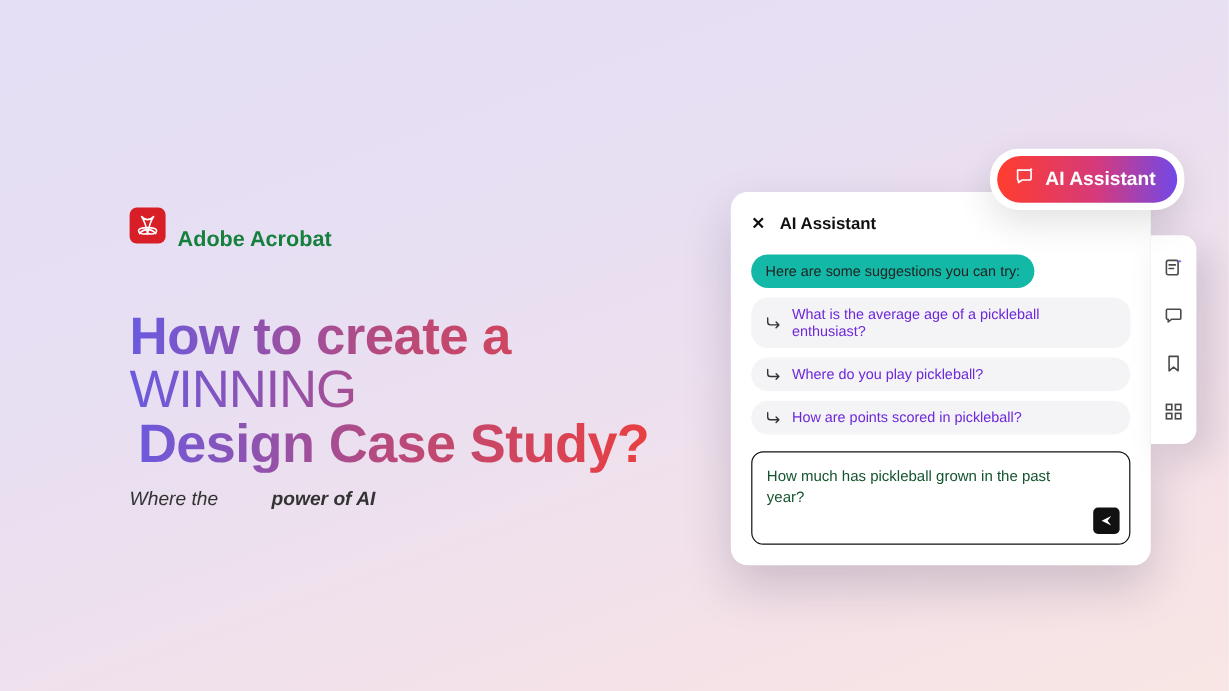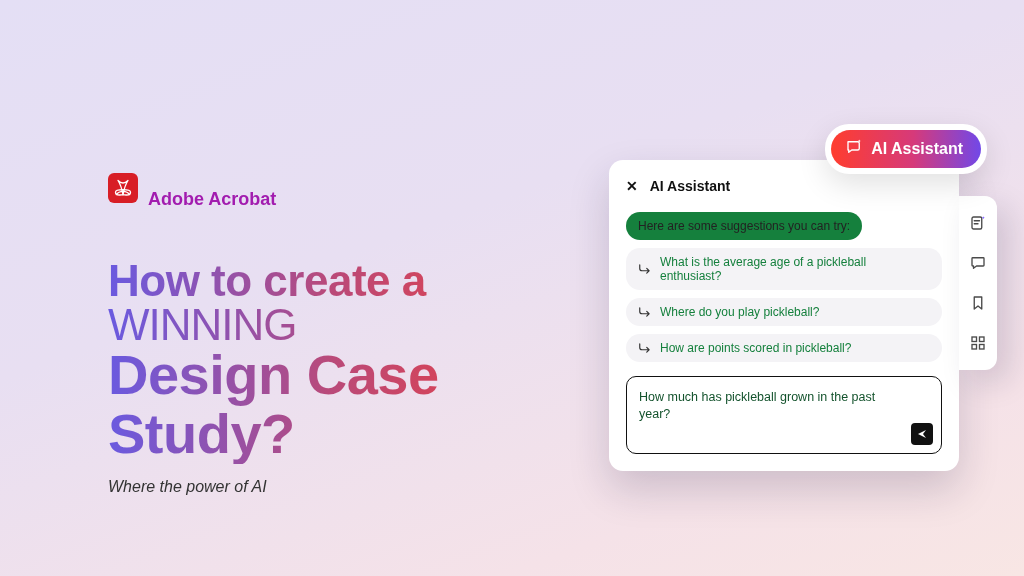"Adobe Acrobat" .brand-name { color: #a21caf -> #15803d }
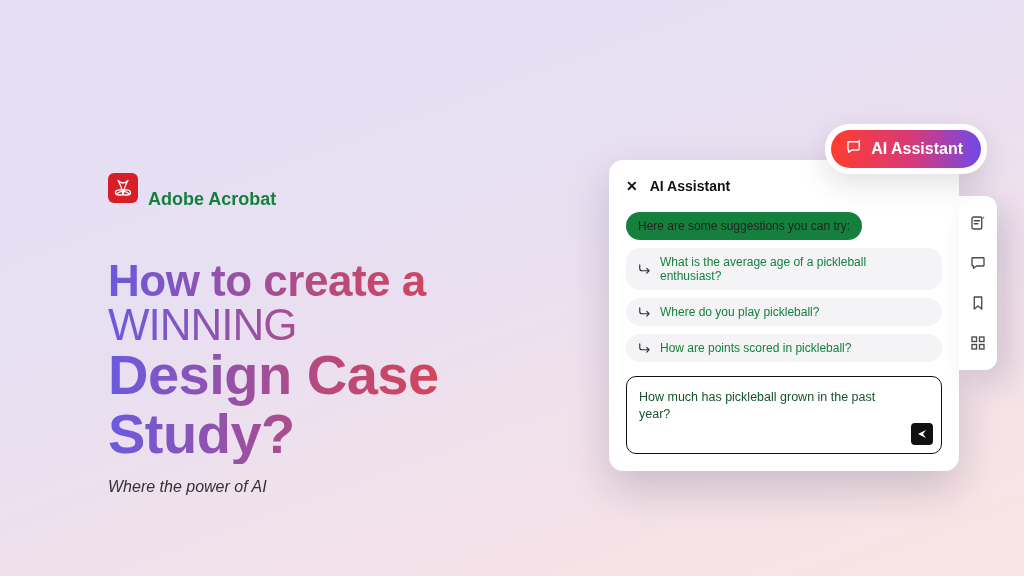"Here are some suggestions you" .sugg-intro { background: #15803d -> #14b8a6 }
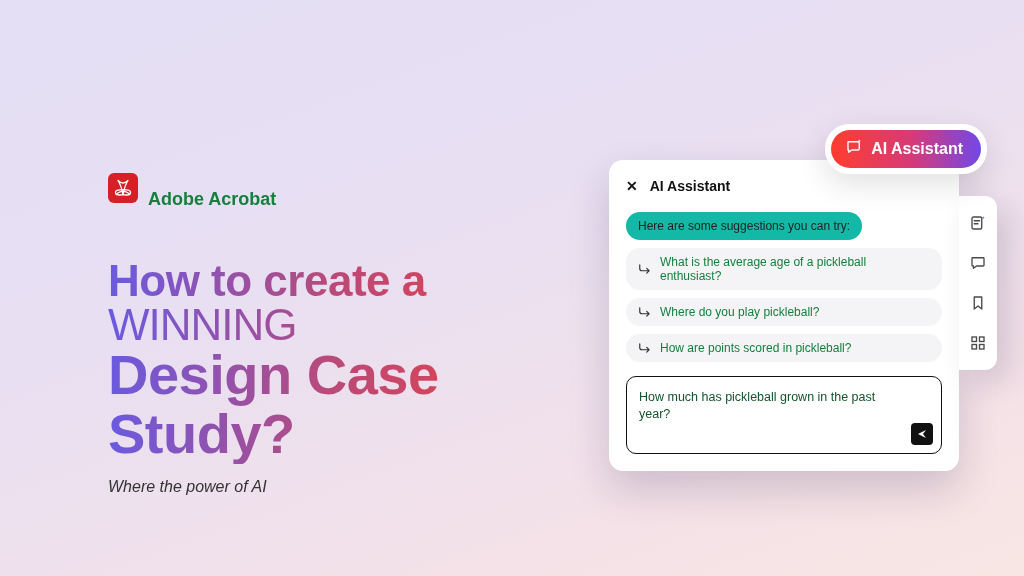"What is the average age" .sugg-item { color: #15803d -> #6d28d9 }
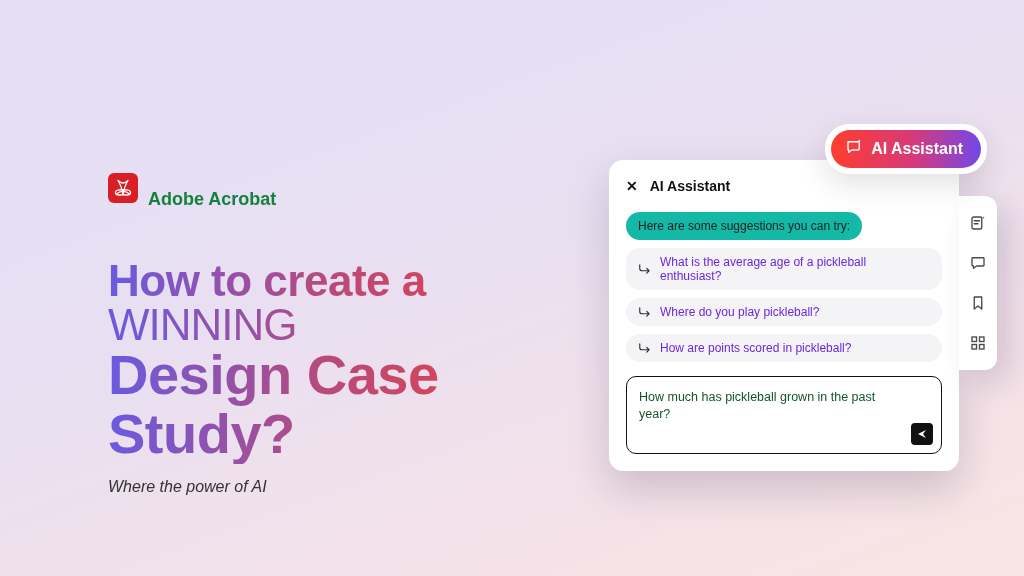"Design Case Study?" .headline-line3 { font-size: 56px -> 45px; text-align: none -> center }
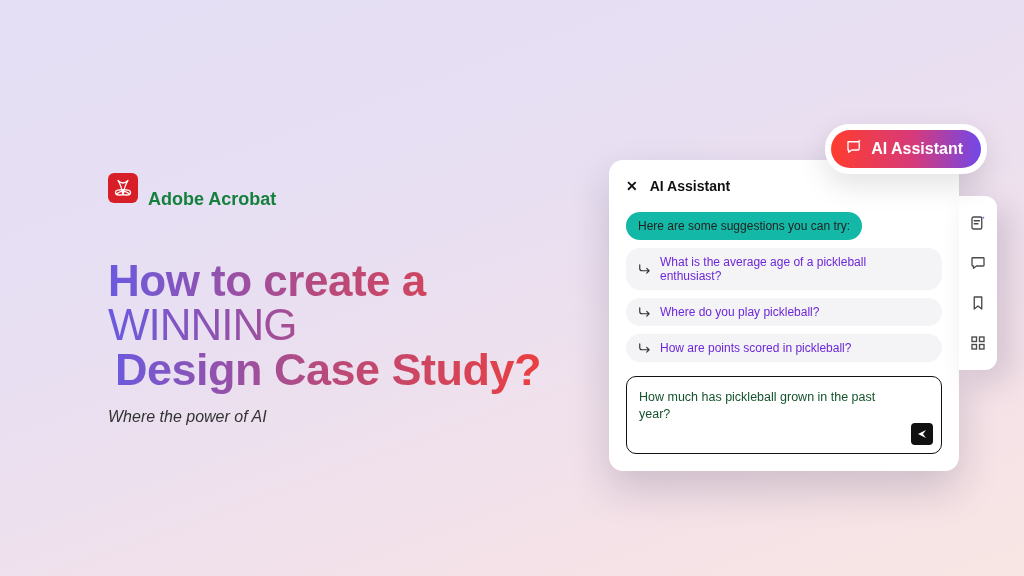"power of AI" .subtitle .bold { font-weight: 400 -> 700; margin-left: none -> 40px }
